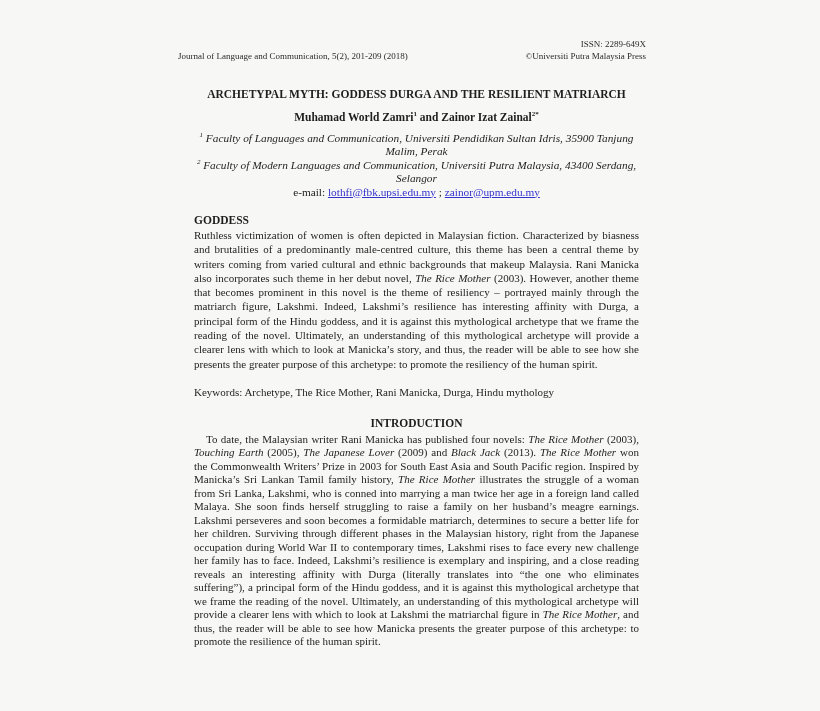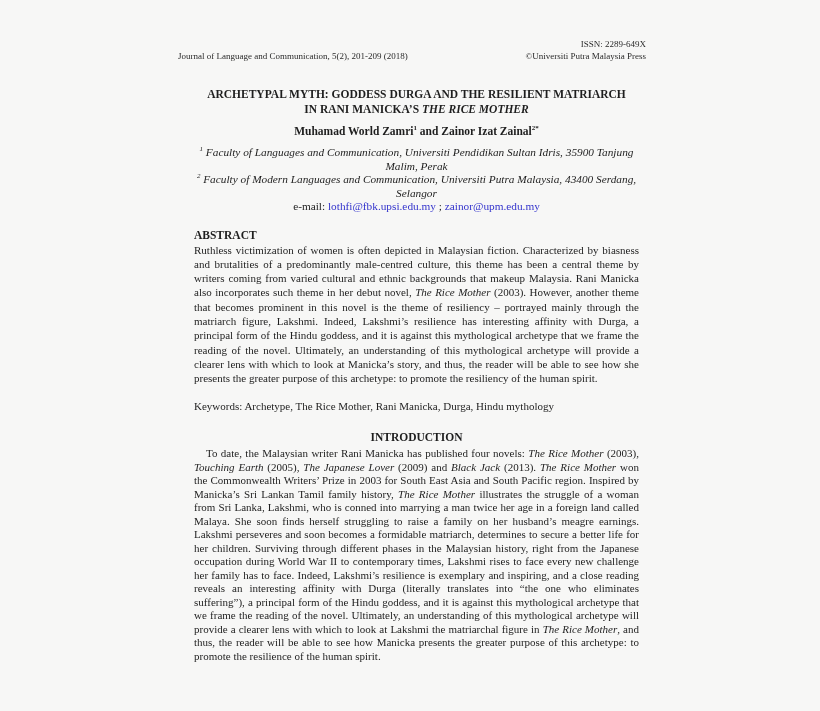"IN RANI MANICKA’S THE RICE" span.tline { html: <span><span>IN RANI MANICKA’S </span><em>THE RICE MOTHER</em></span> -> none }
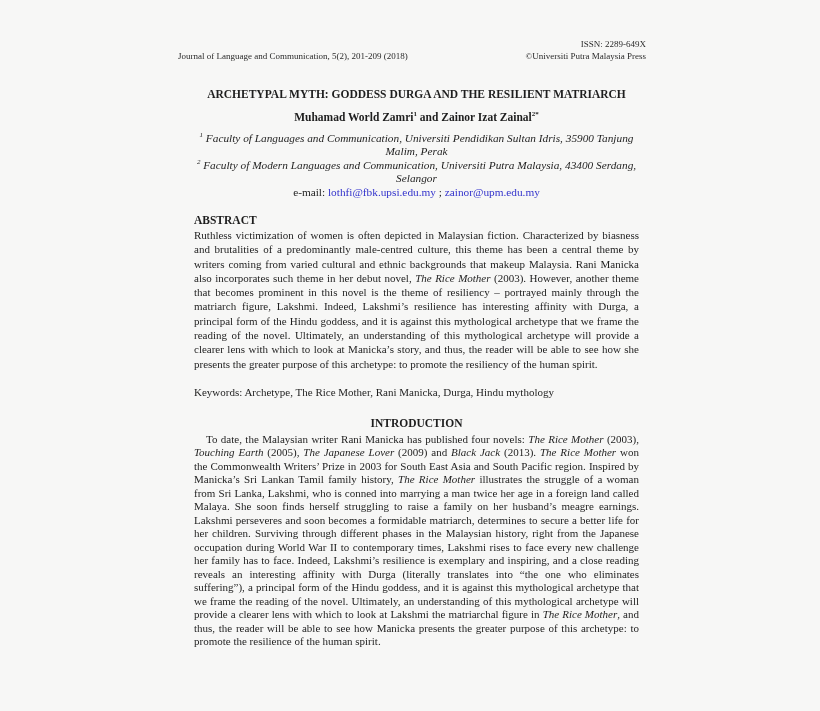"lothfi@fbk.upsi.edu.my" .email-line a { text-decoration: none -> underline }
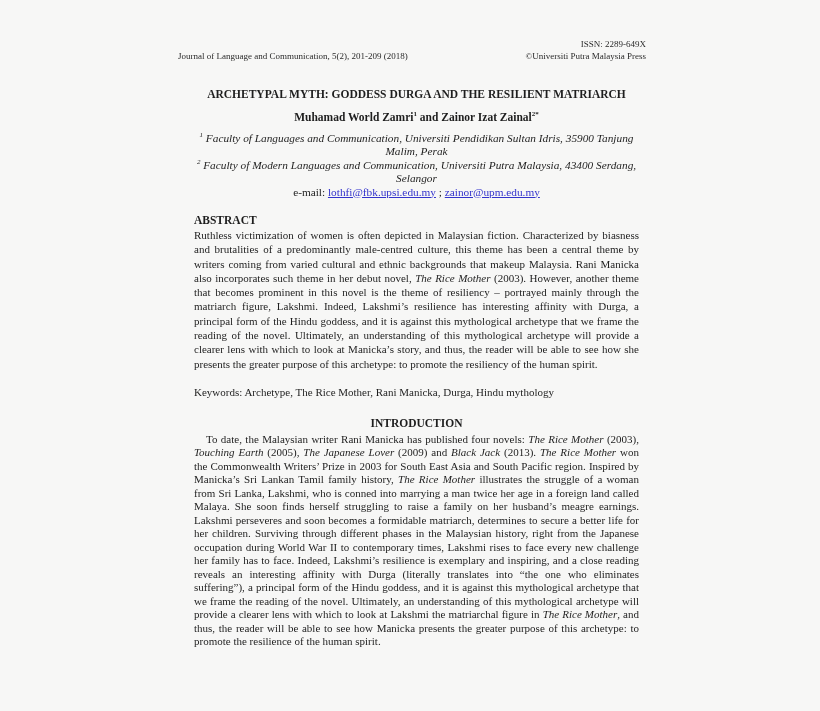"ABSTRACT" div.section-heading { text: ABSTRACT -> GODDESS }
